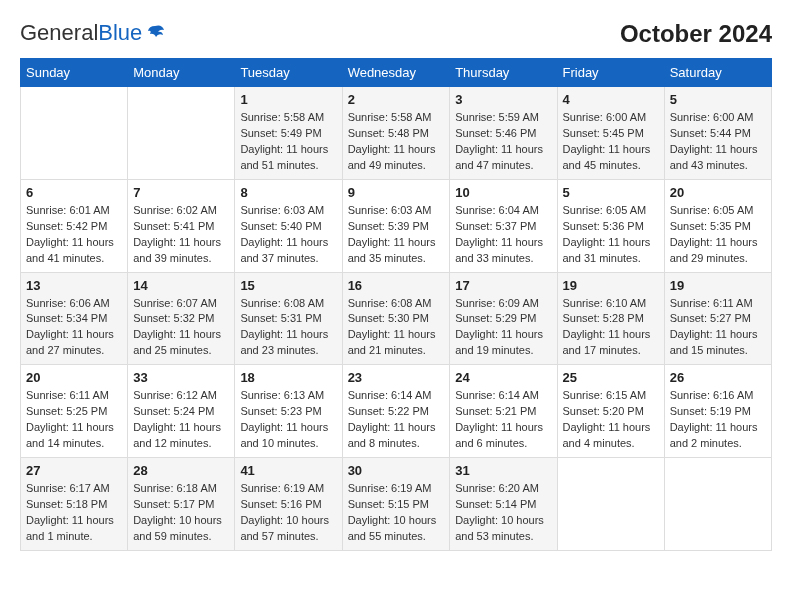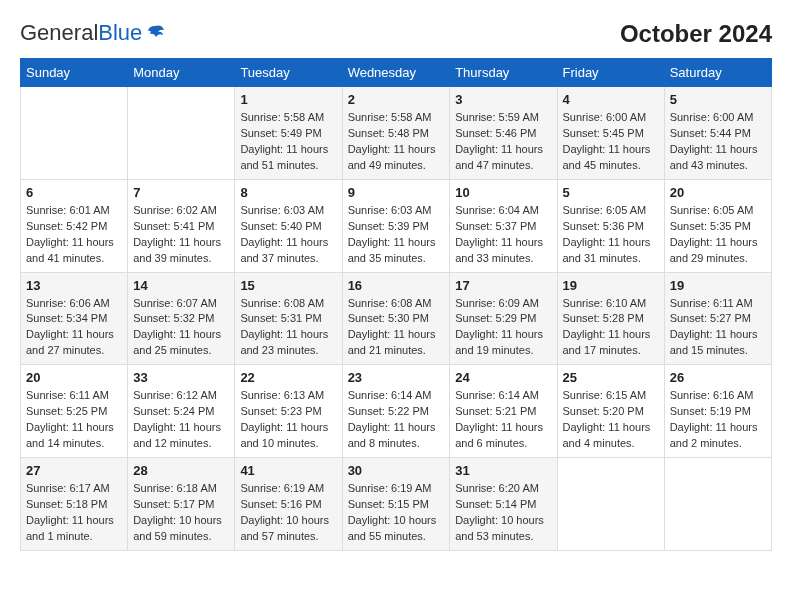"22" div.day-num { text: 22 -> 18 }
